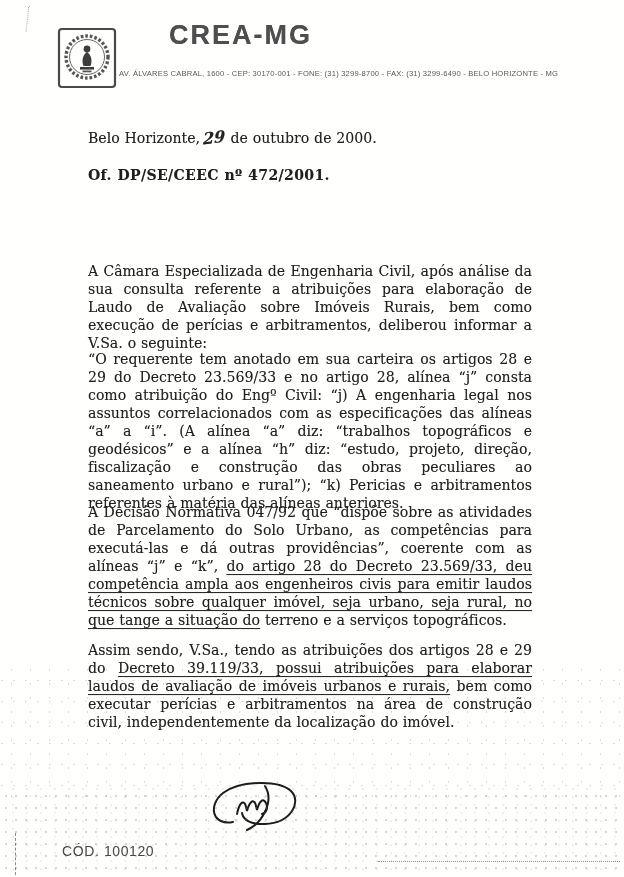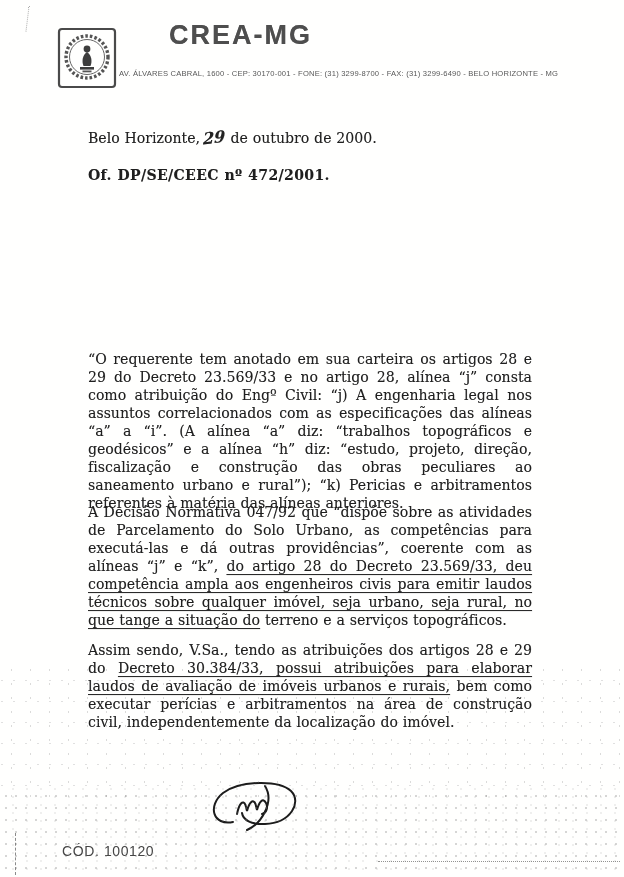"A Câmara Especializada de Engenharia" p.abs { html: none -> <p>A Câmara Especializada de Engenharia Civil, após análise da sua consulta referente a atribuições para elaboração de Laudo de Avaliação sobre Imóveis Rurais, bem como execução de perícias e arbitramentos, deliberou informar a V.Sa. o seguinte:</p> }
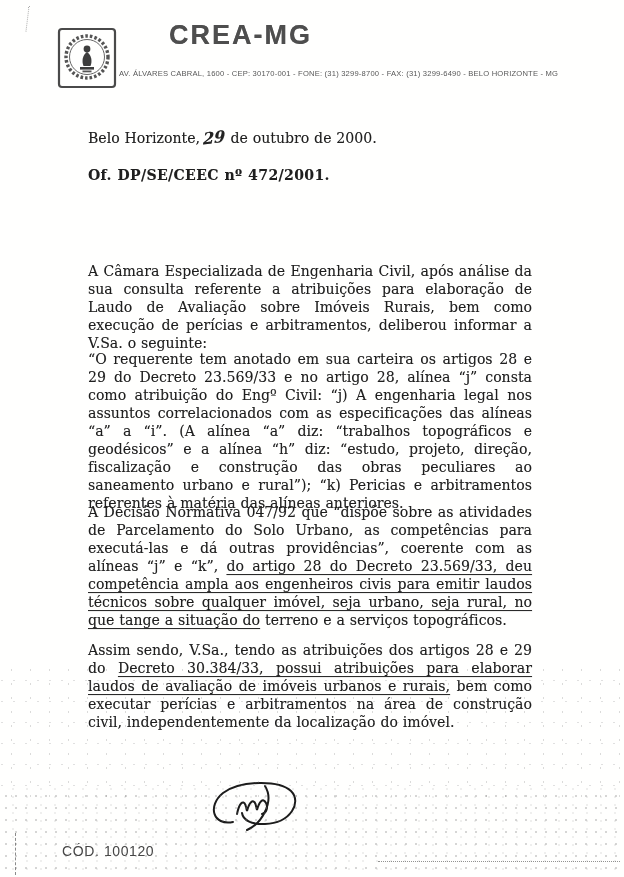"Decreto 30.384/33, possui atribuições" span.ul { text: 30.384/33 -> 39.119/33 }
